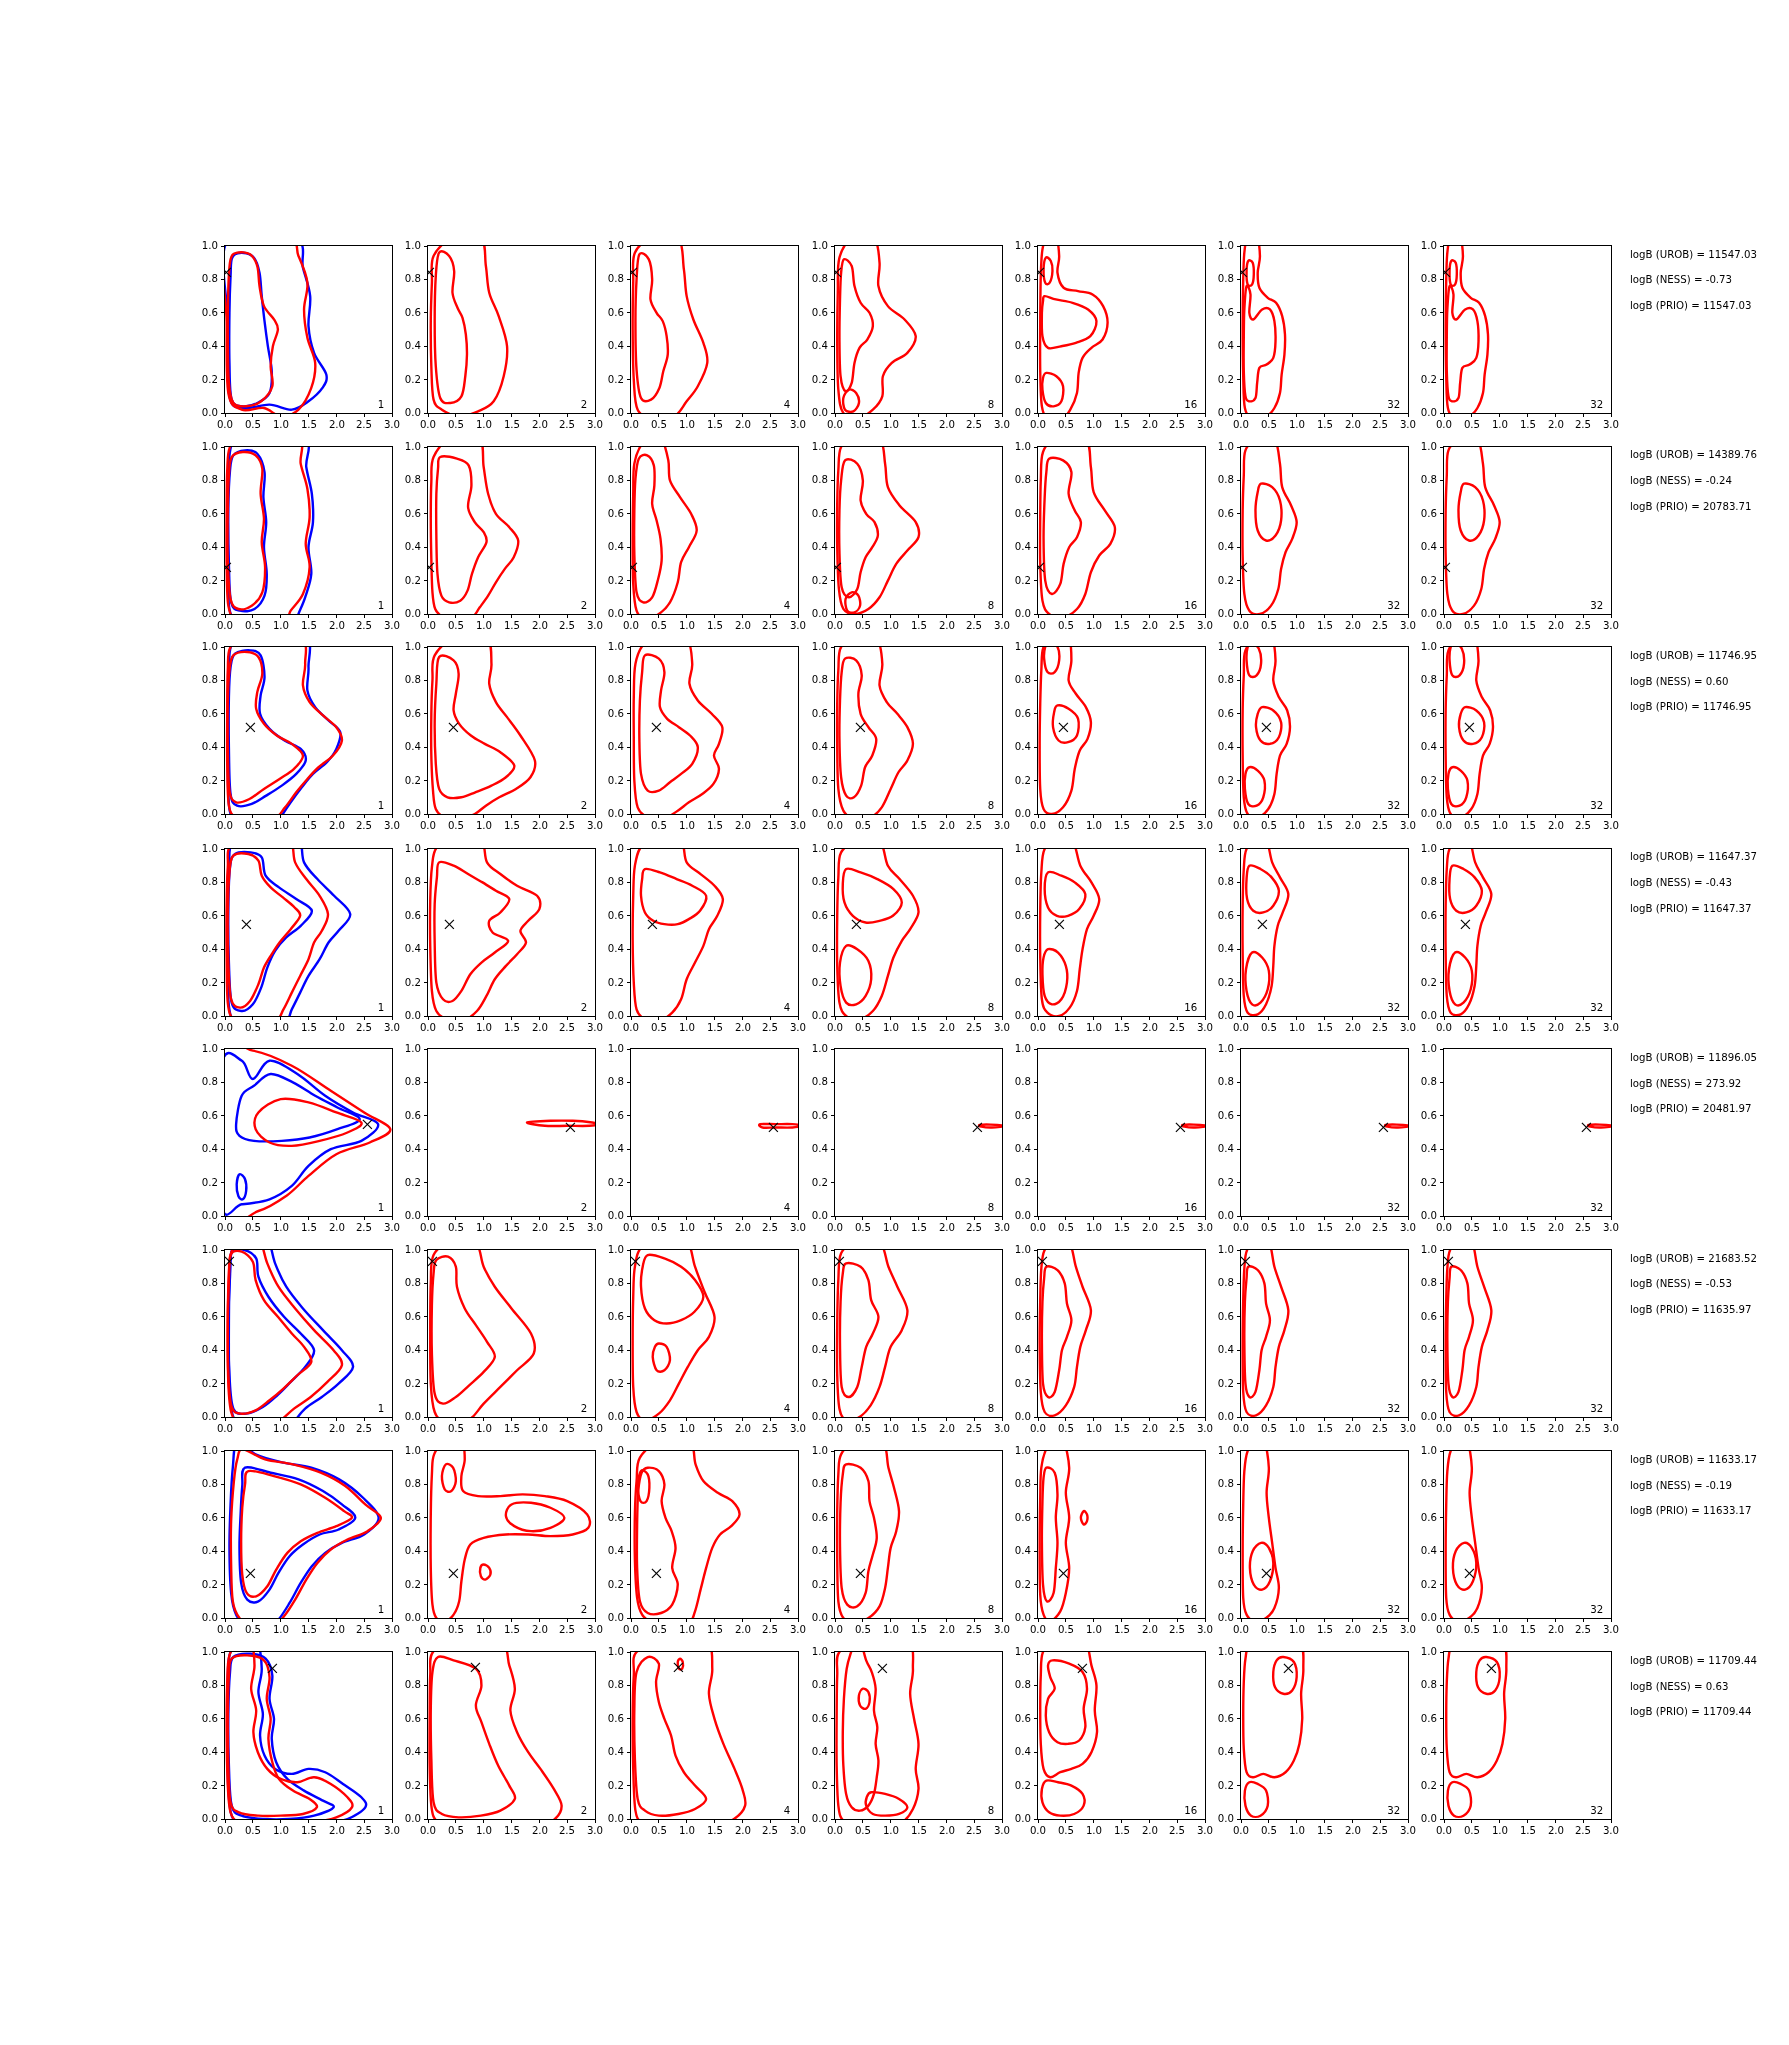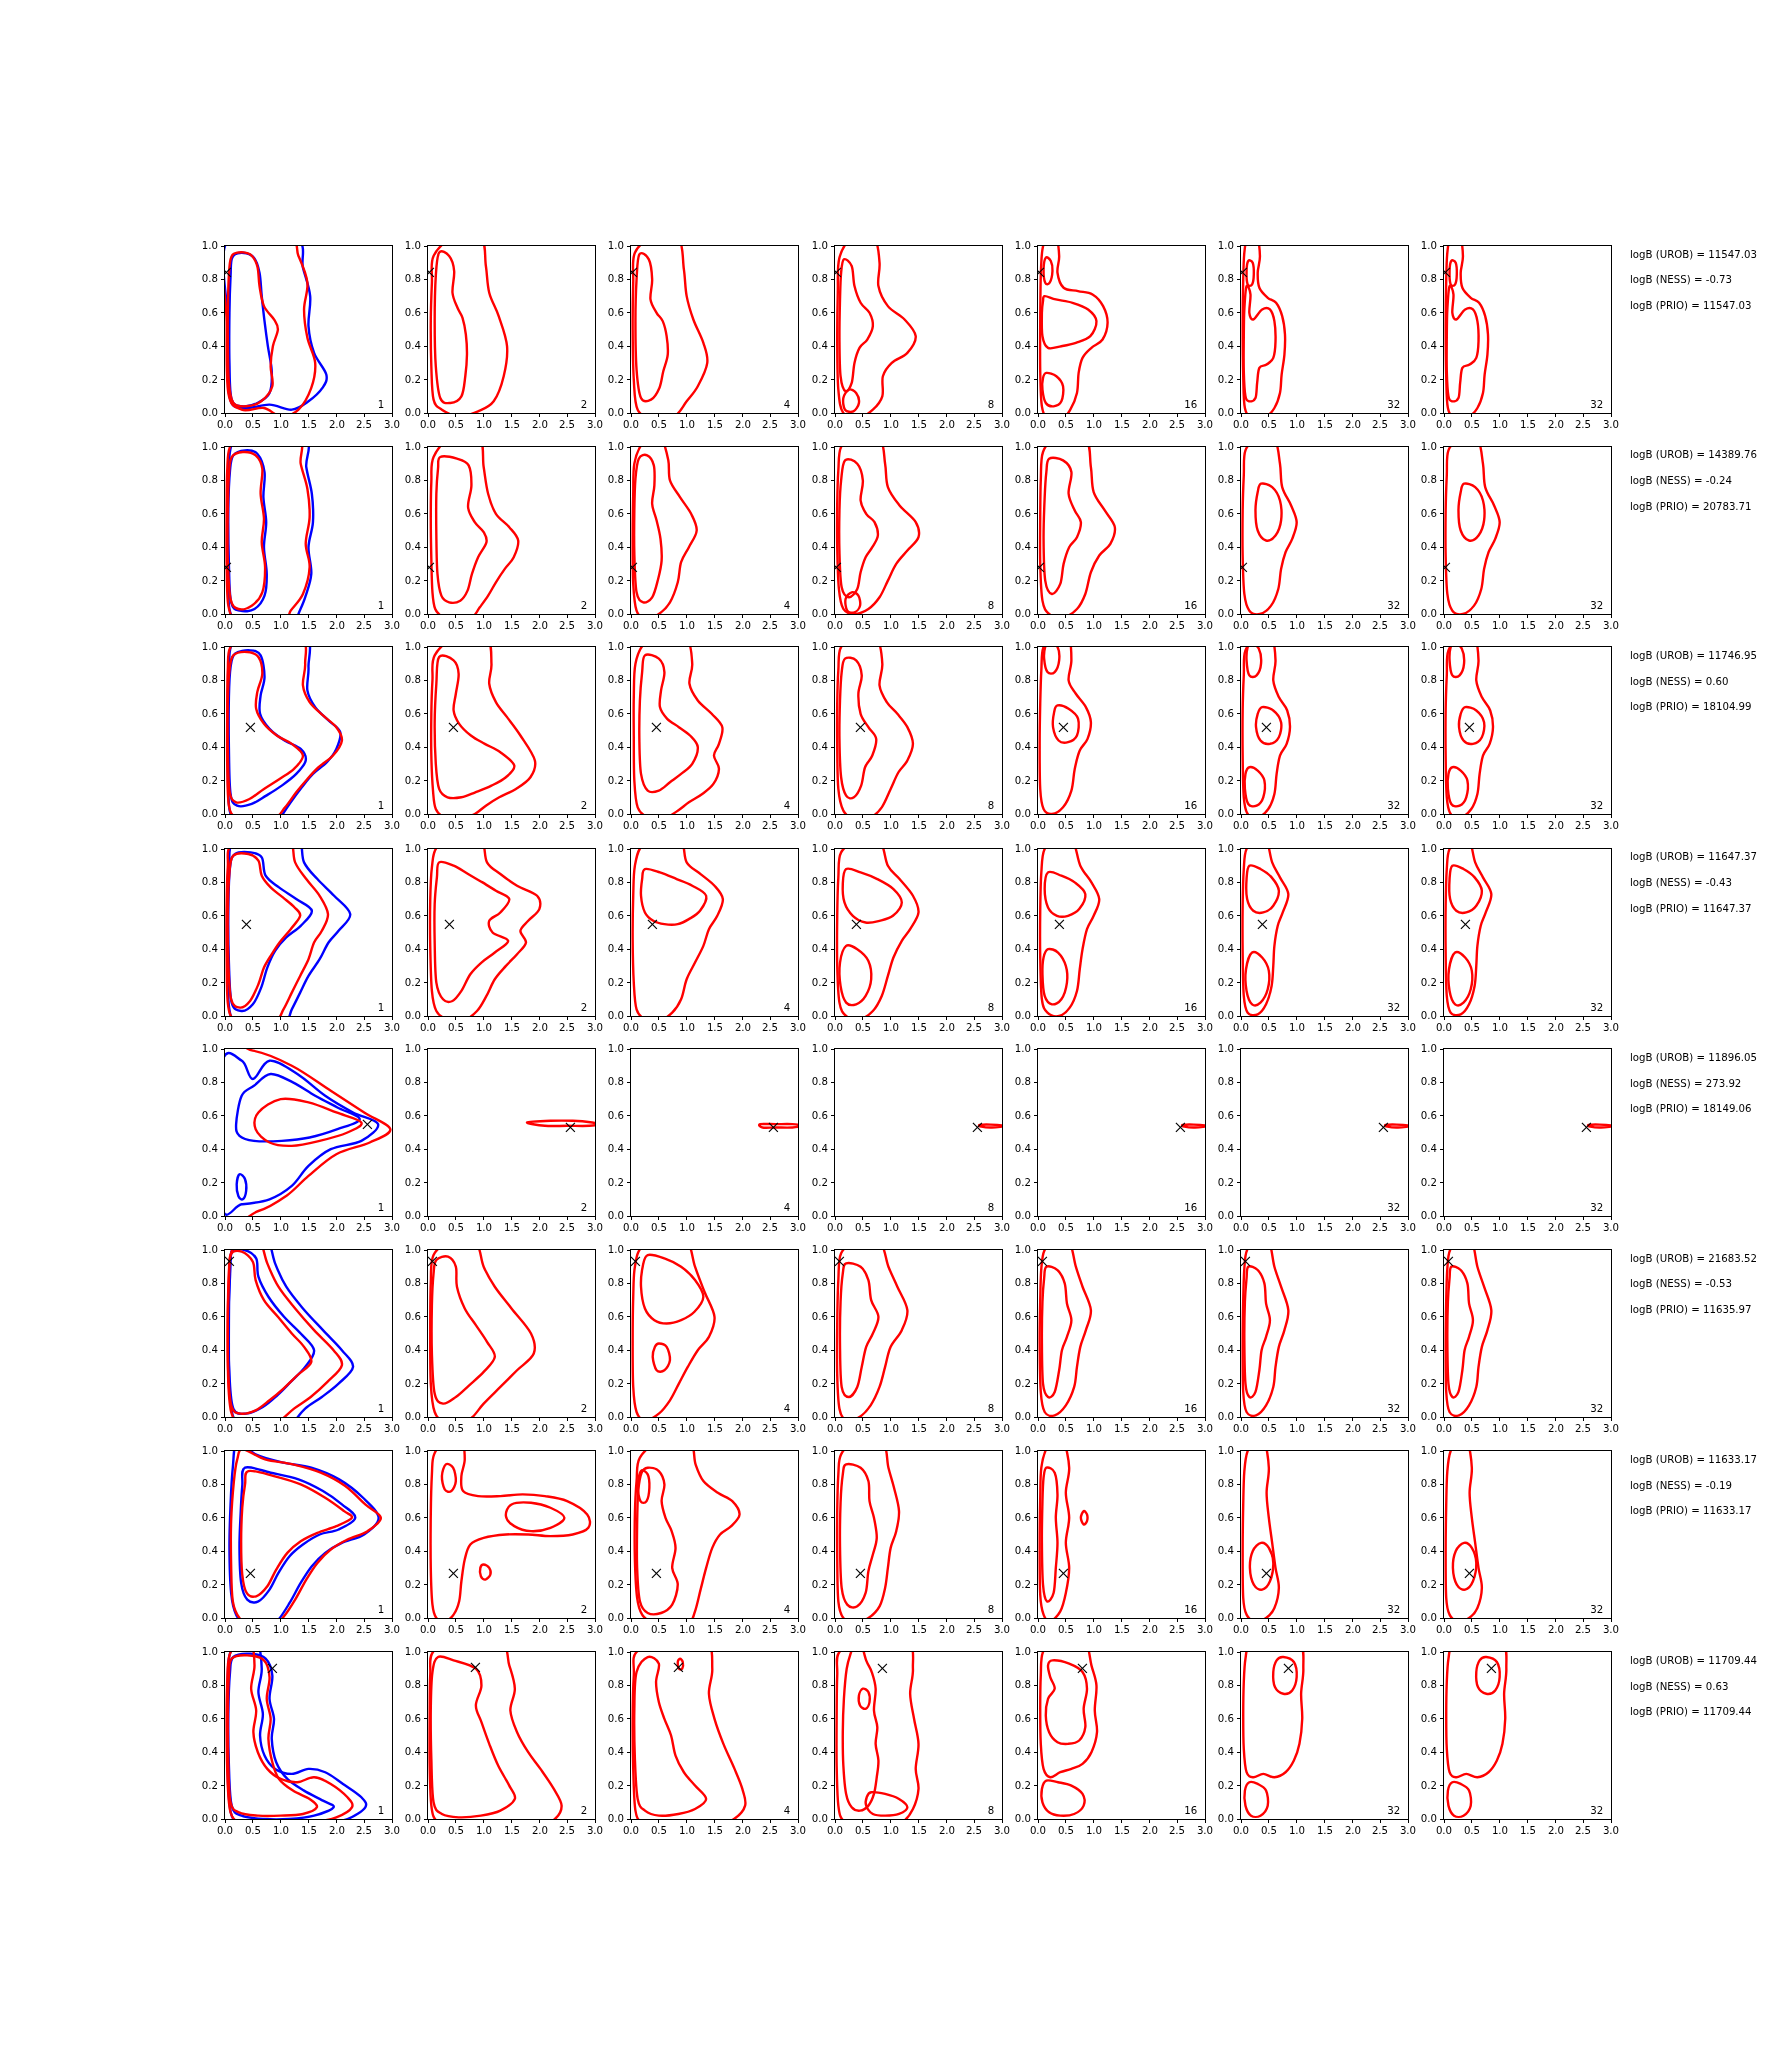"logB (PRIO) = 18104.99" div.ann { text: 18104.99 -> 11746.95 }
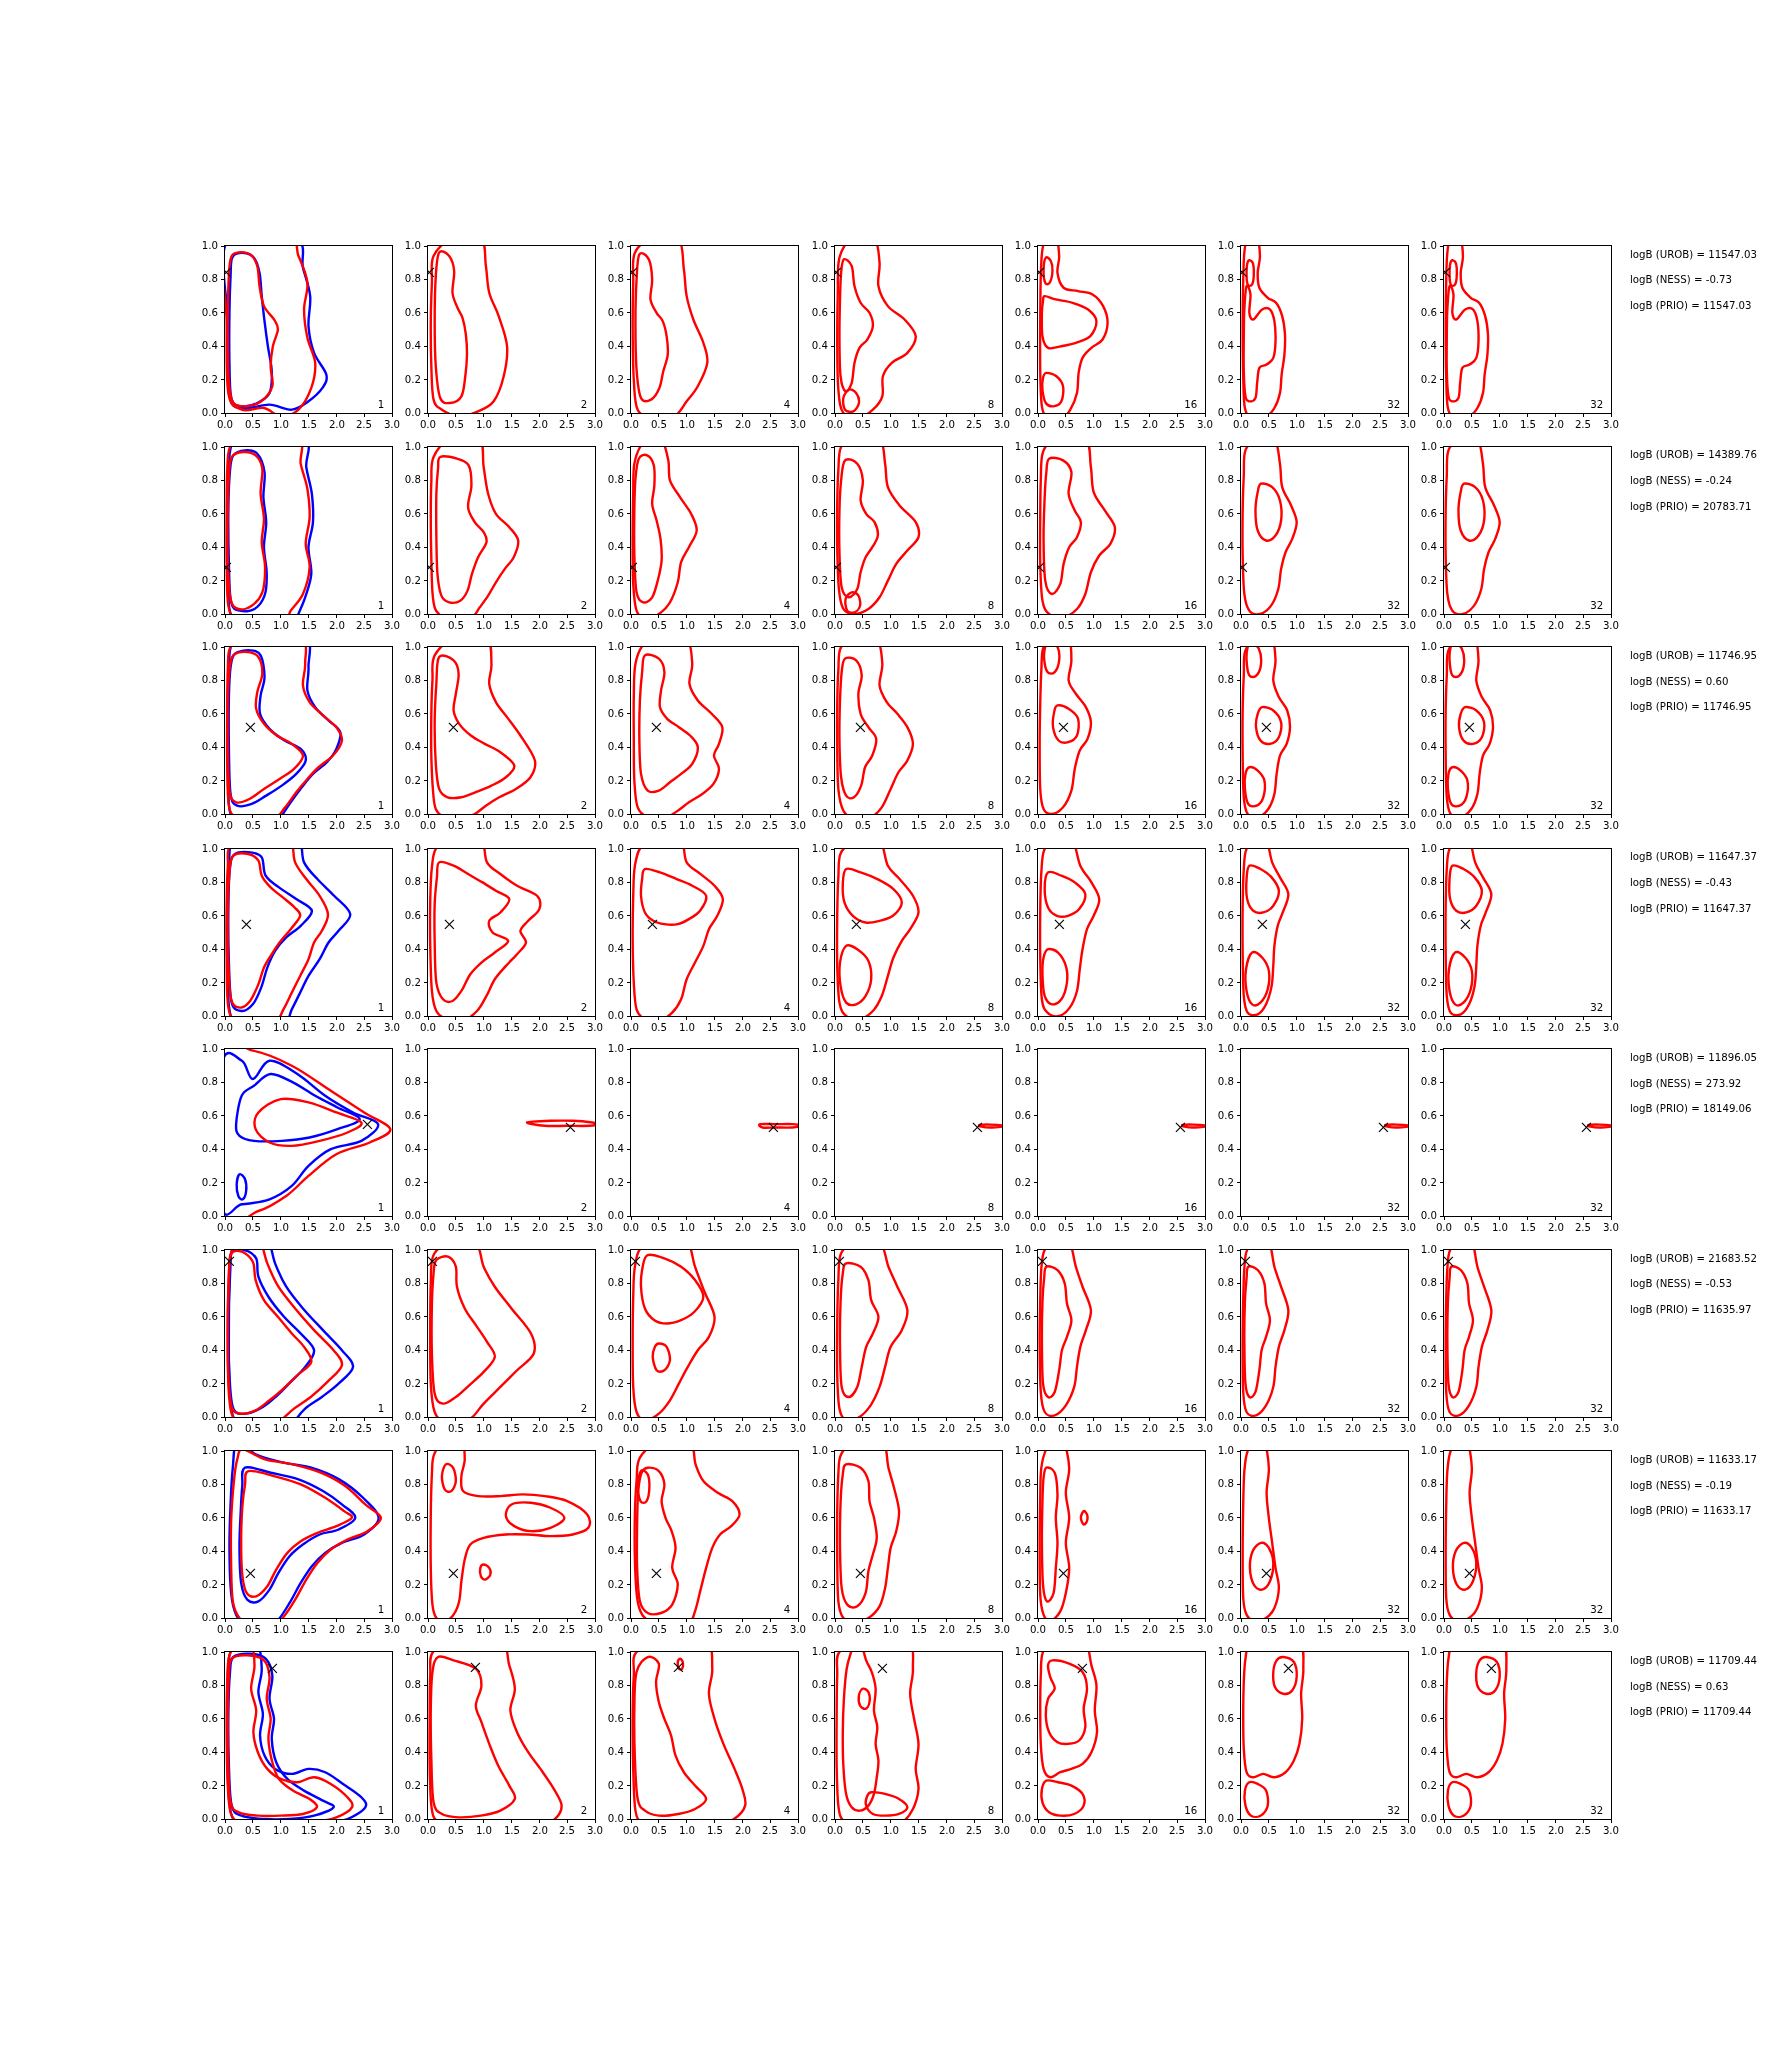"logB (PRIO) = 18149.06" div.ann { text: 18149.06 -> 20481.97 }
